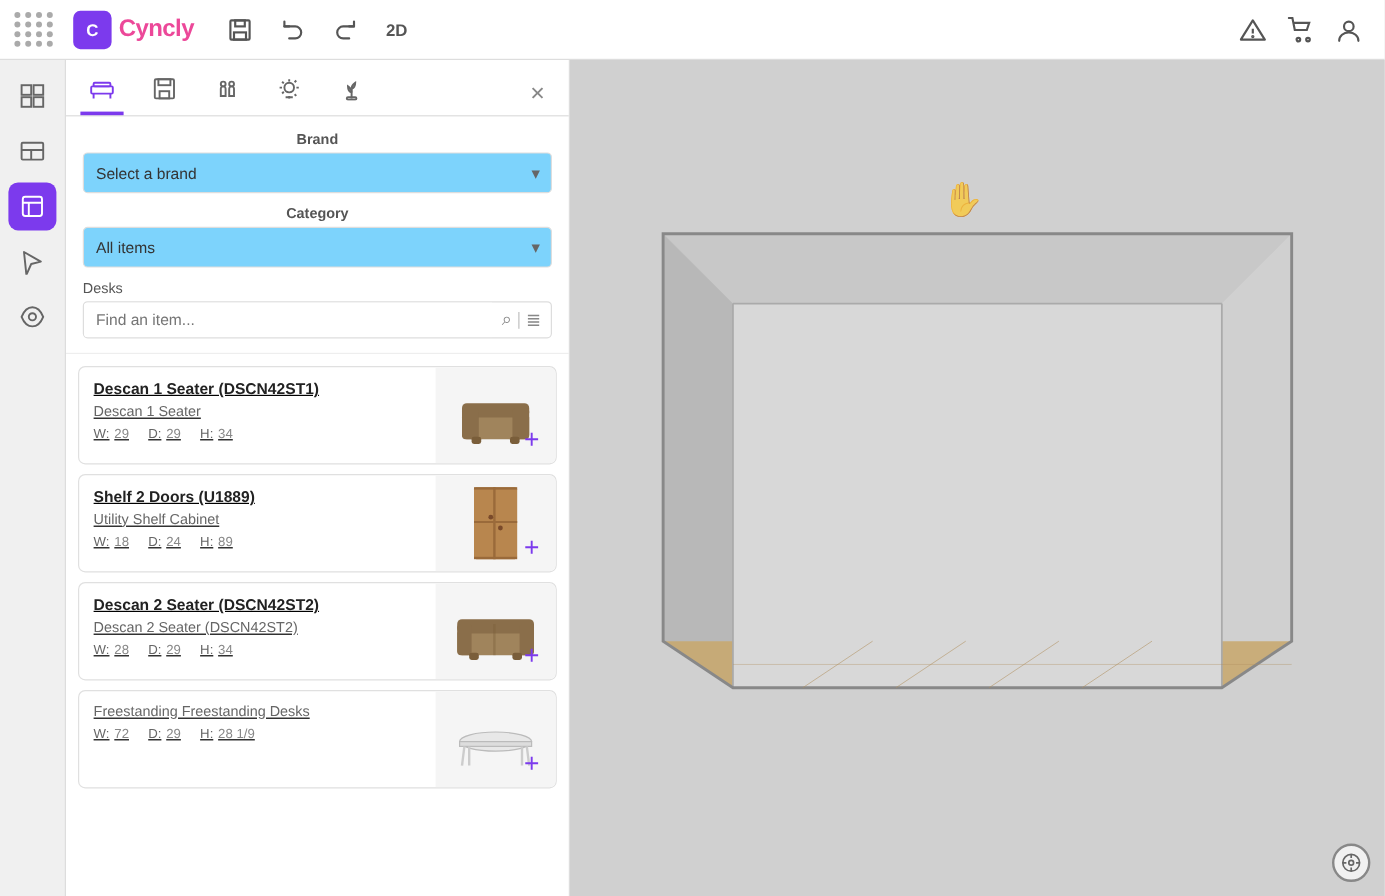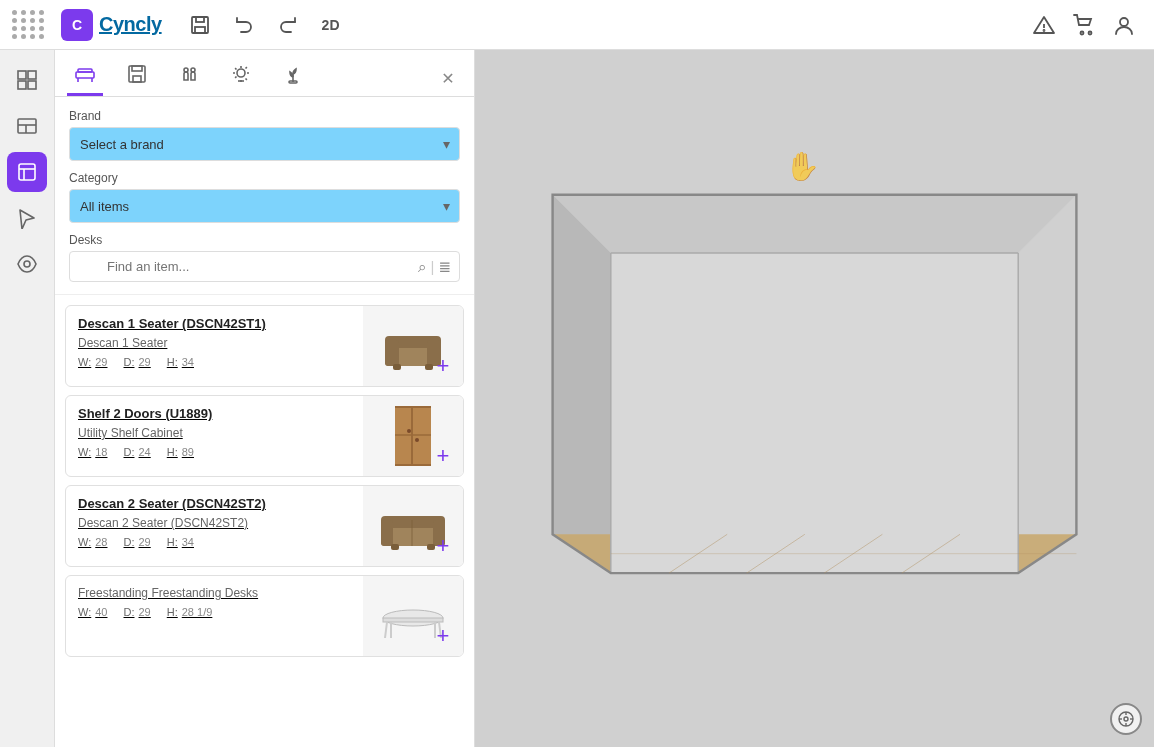"Cyncly" .logo-text { color: #0369a1 -> #ec4899; text-decoration: underline -> none }
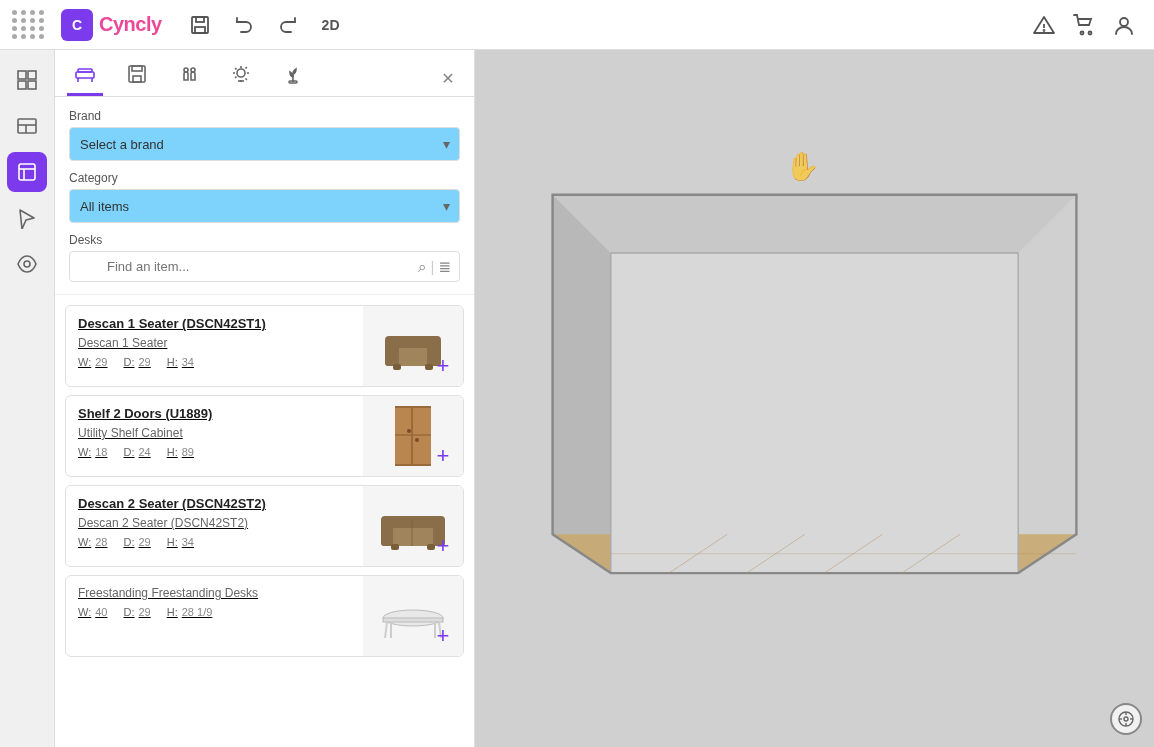"Brand" .filter-label { font-weight: 400 -> 700; text-align: none -> center }
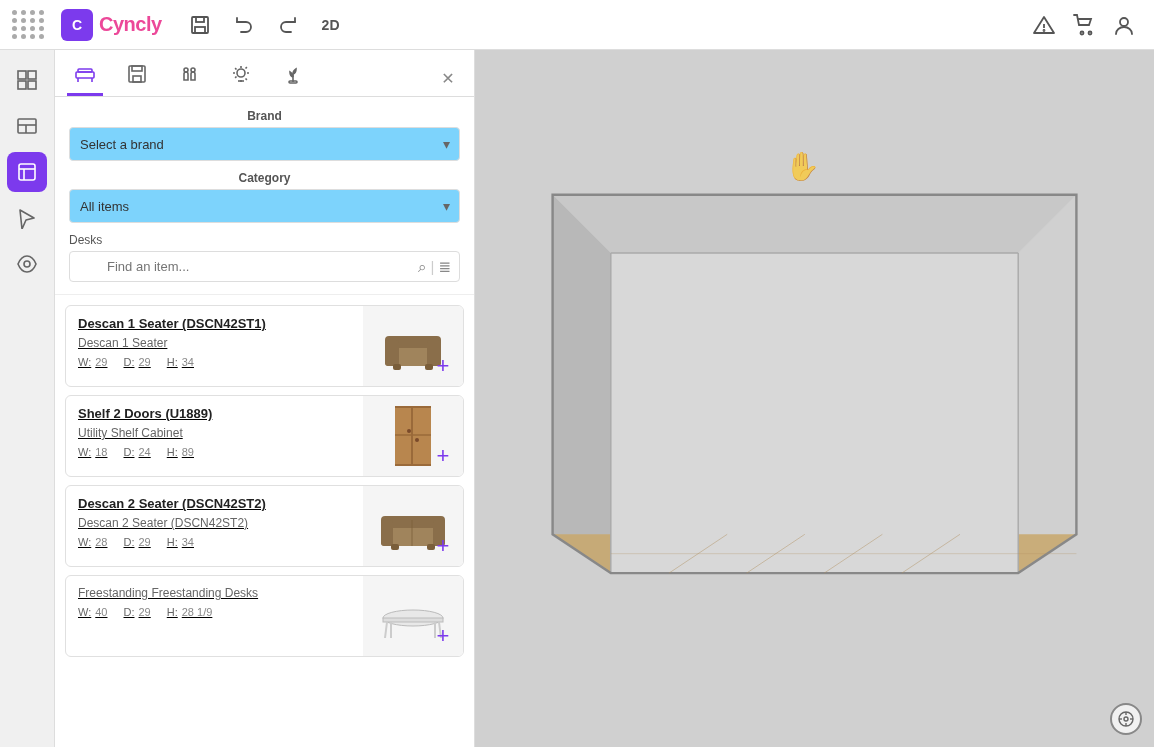"Find an item..." .search-input-wrap { padding-left: 27px -> none }
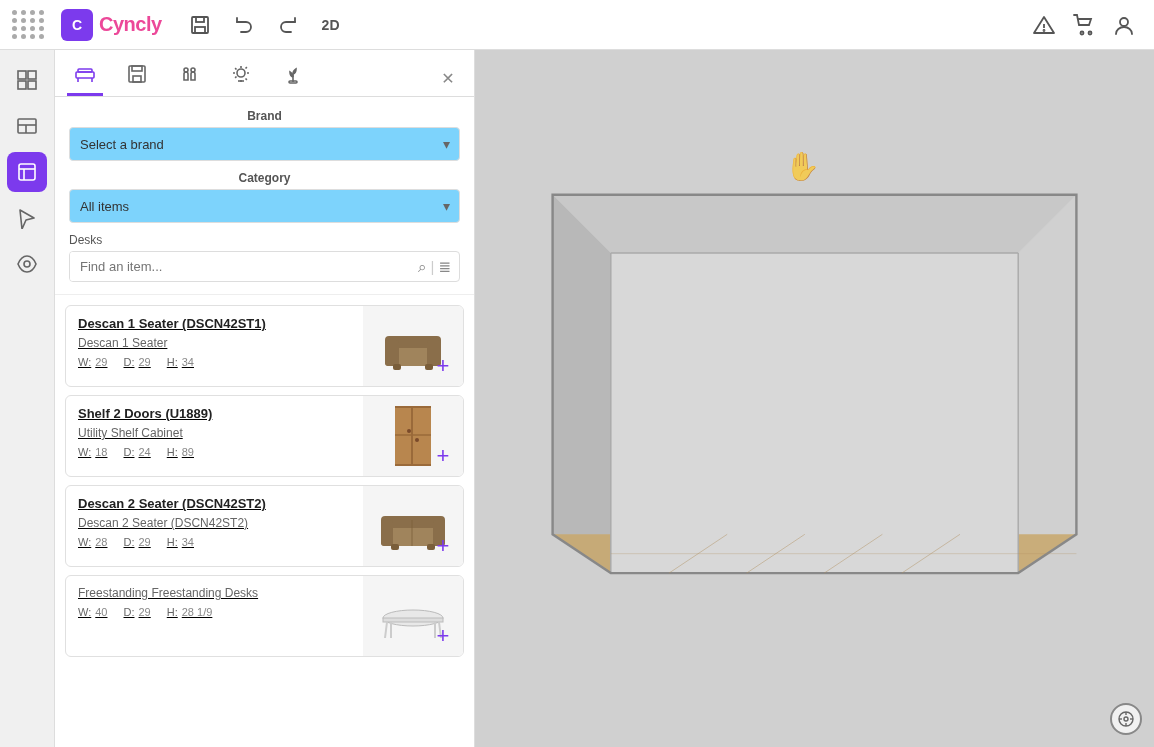"40" span { text: 40 -> 72 }
